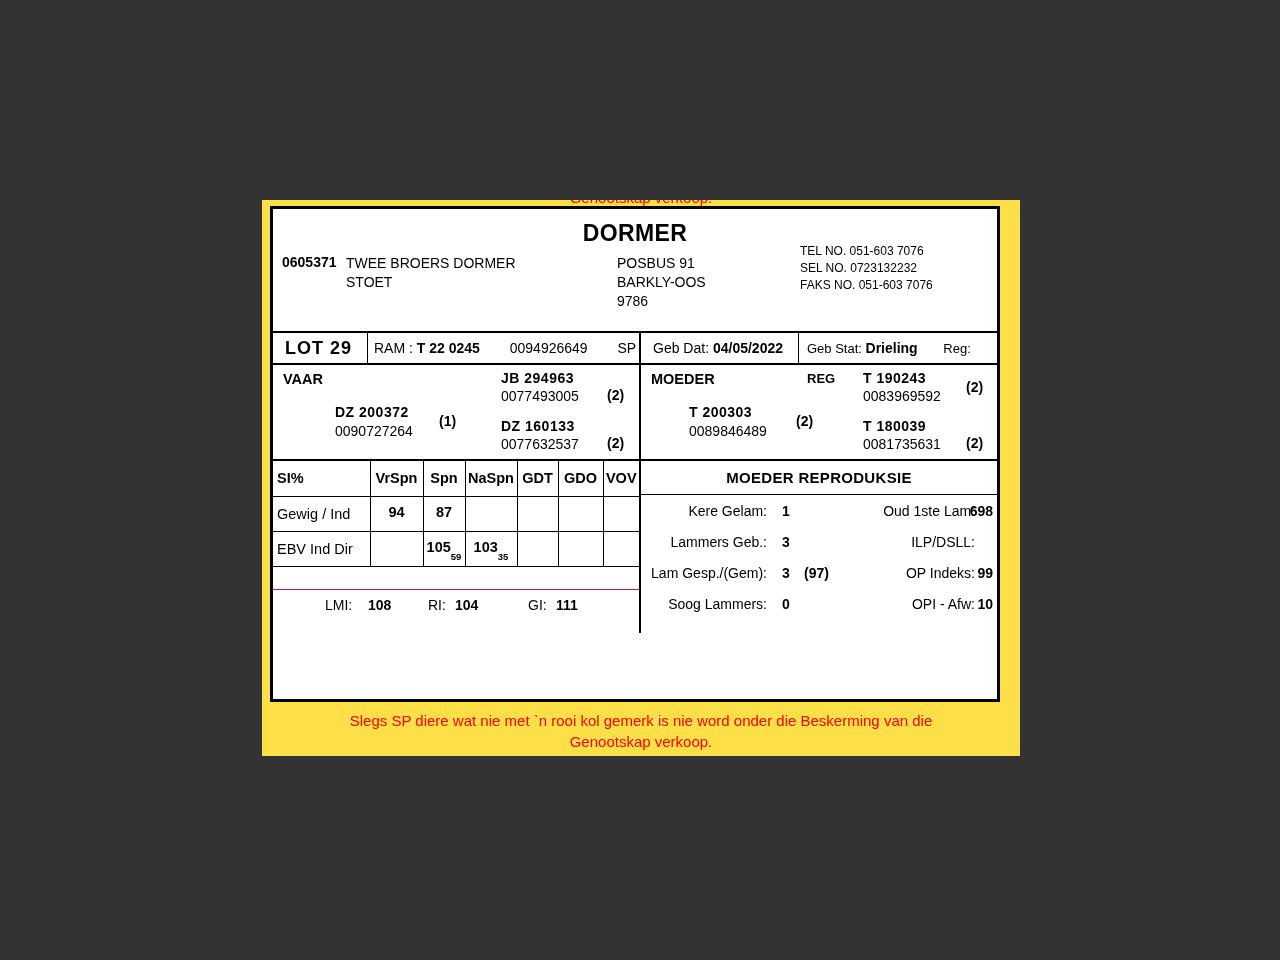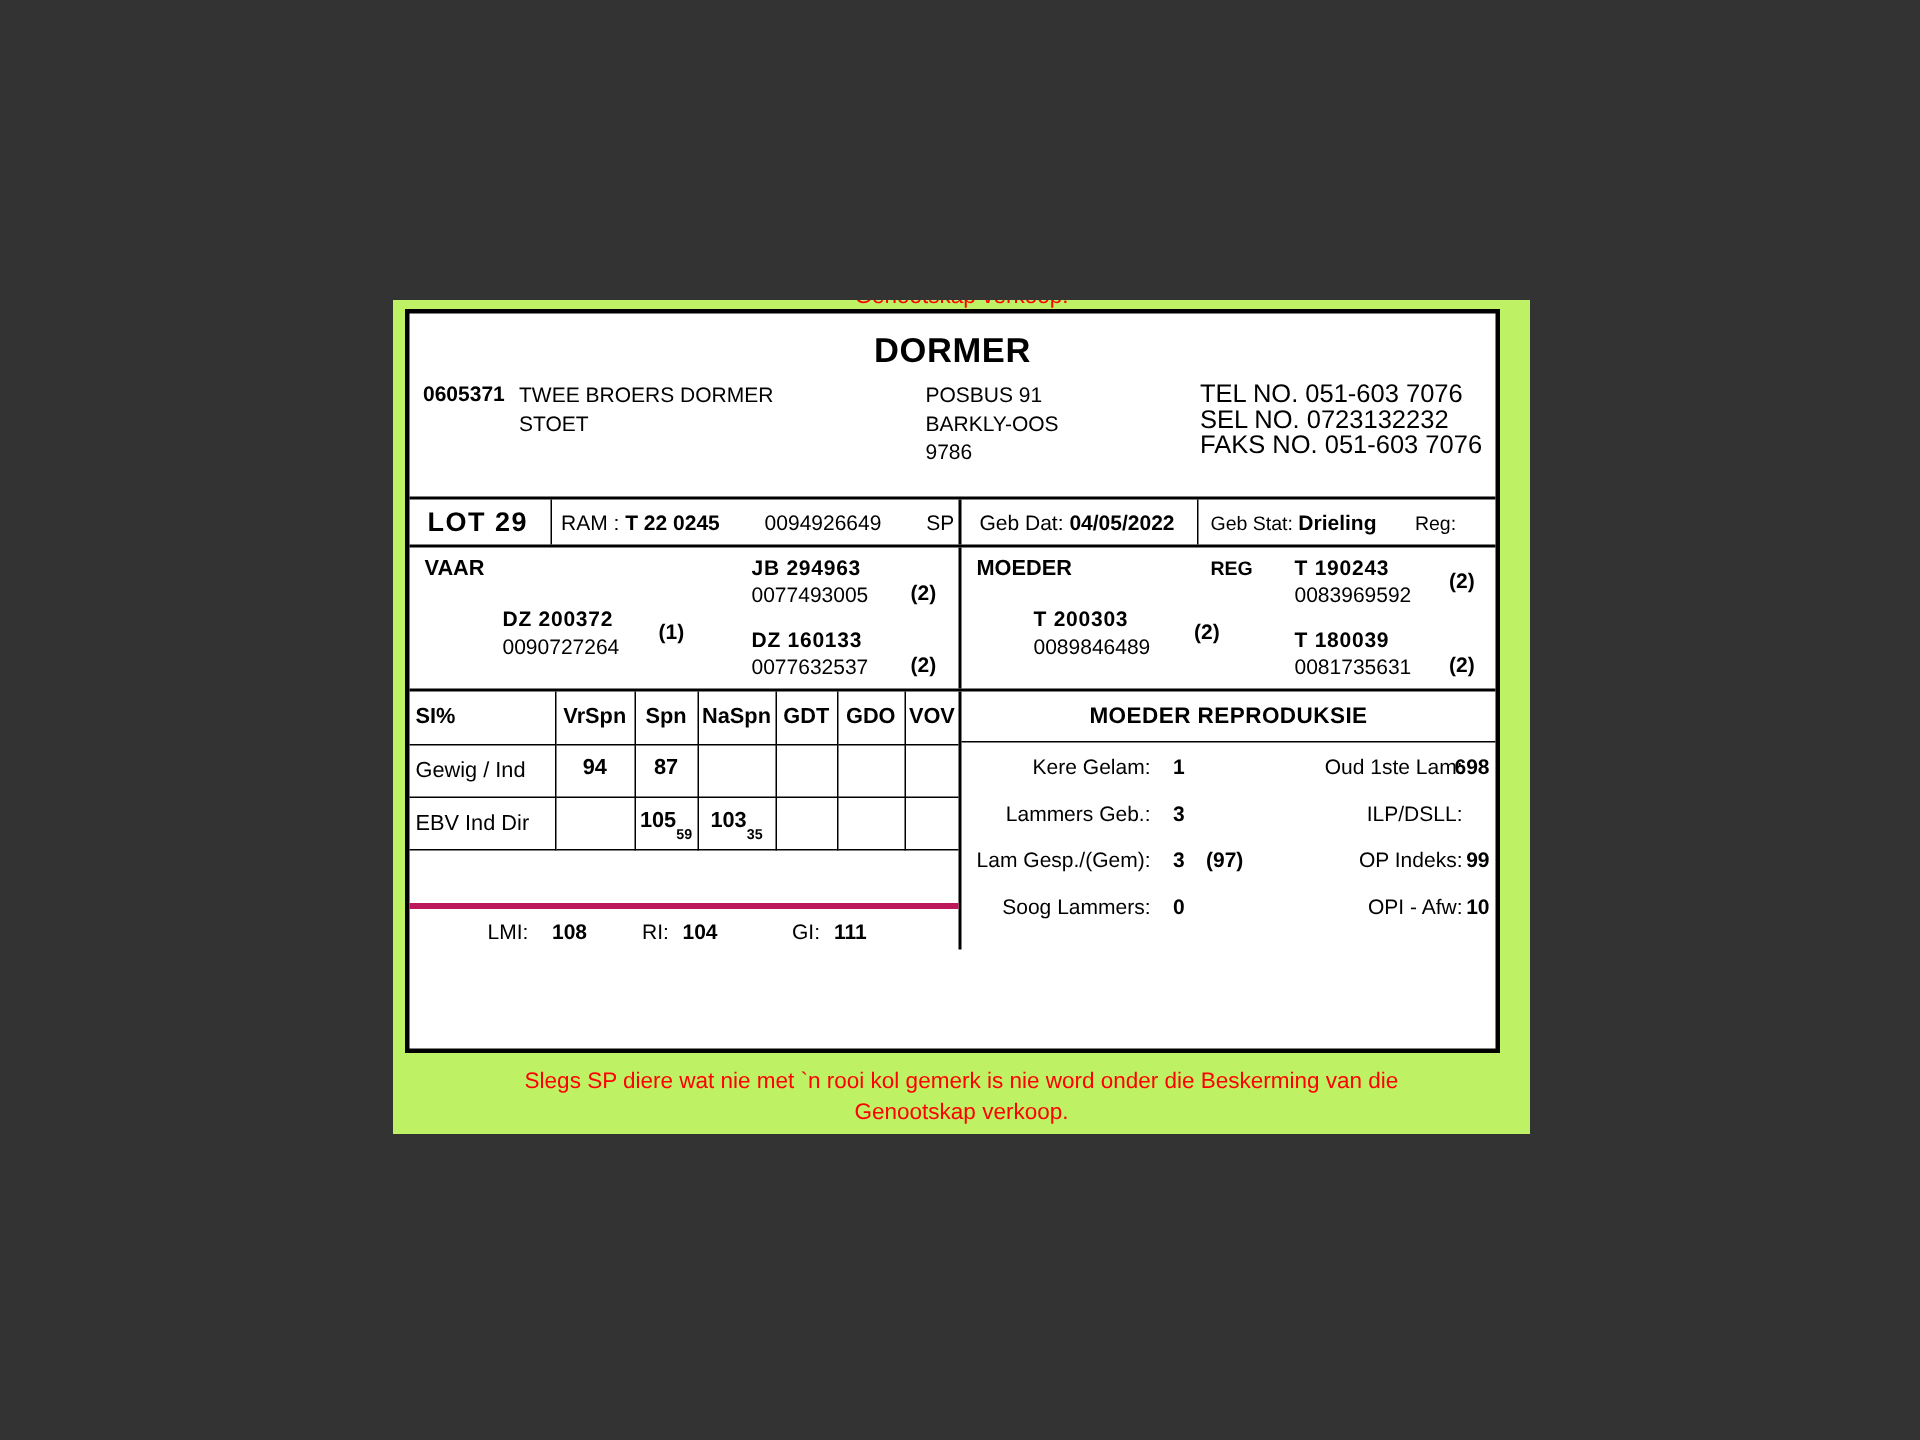"DORMER" .page { background: #bef264 -> #fde047 }
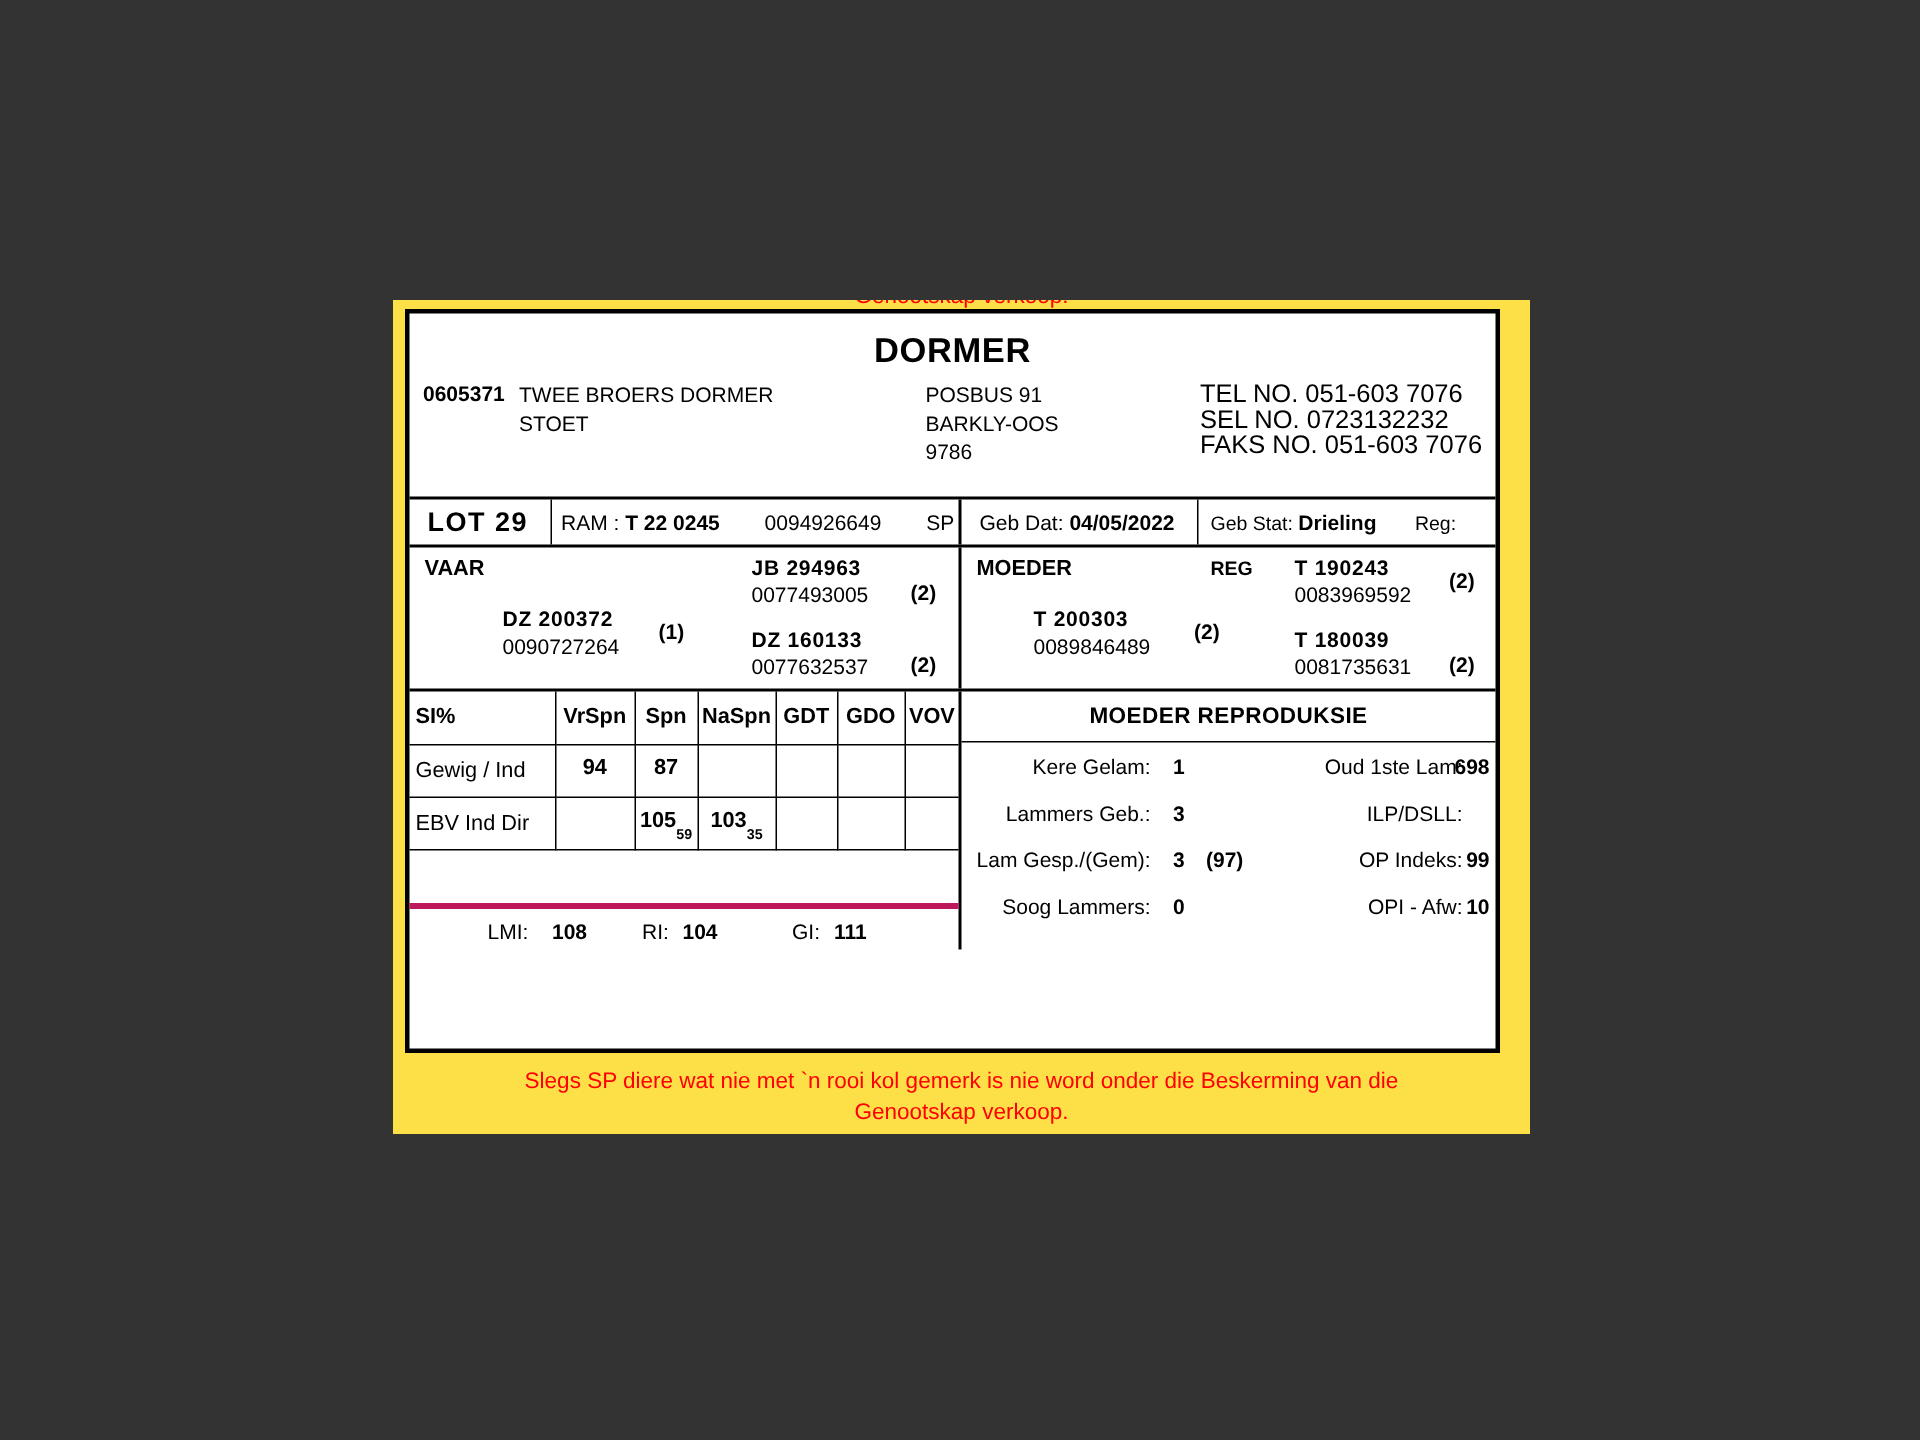"TEL NO. 051-603 7076" .contact { font-size: 17px -> 12px; top: 45px -> 34px }
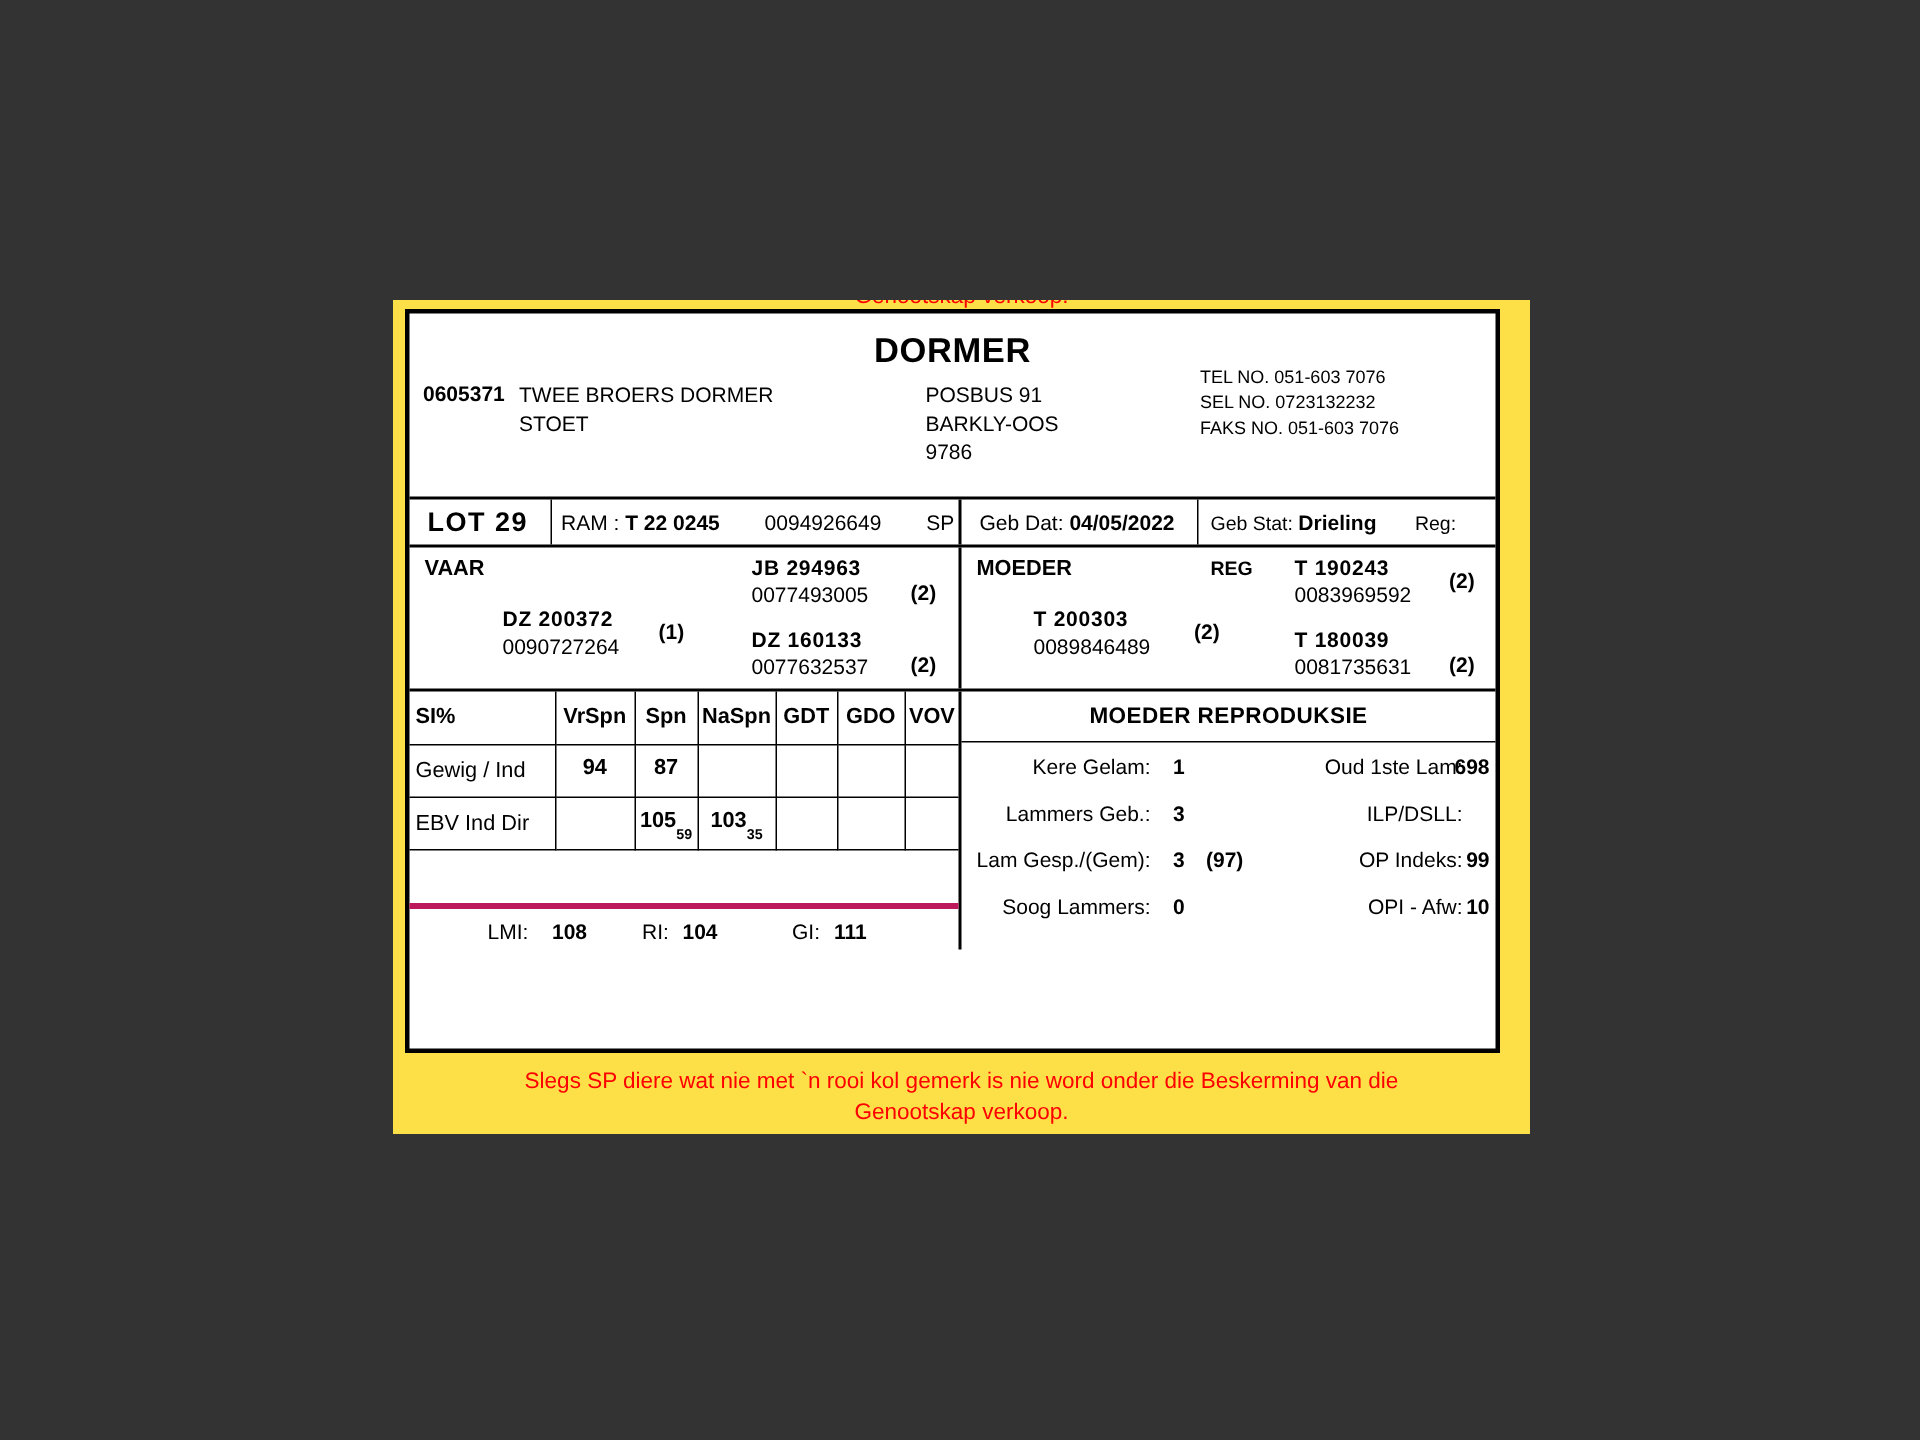"LMI:" .idx-row { border-top: 4px solid #be185d -> 1px solid #be185d; bottom: 0 -> 13px }
